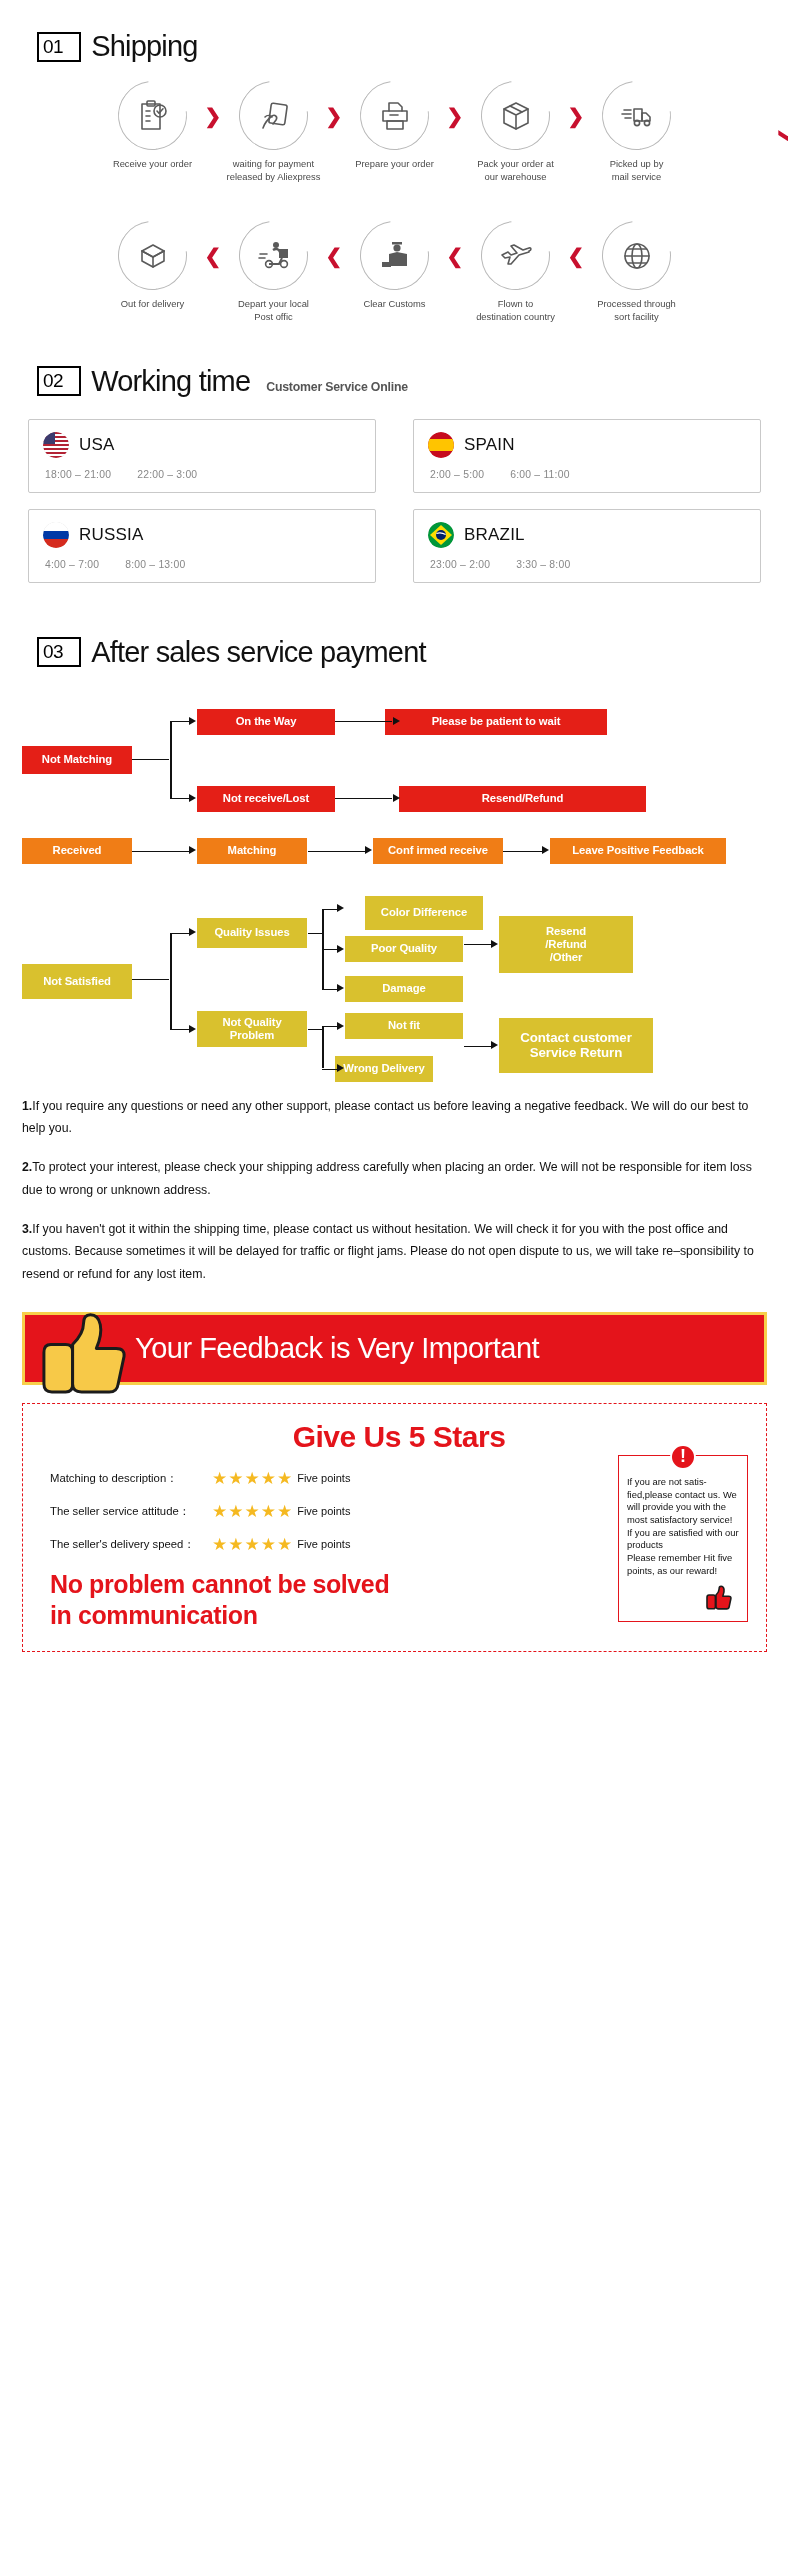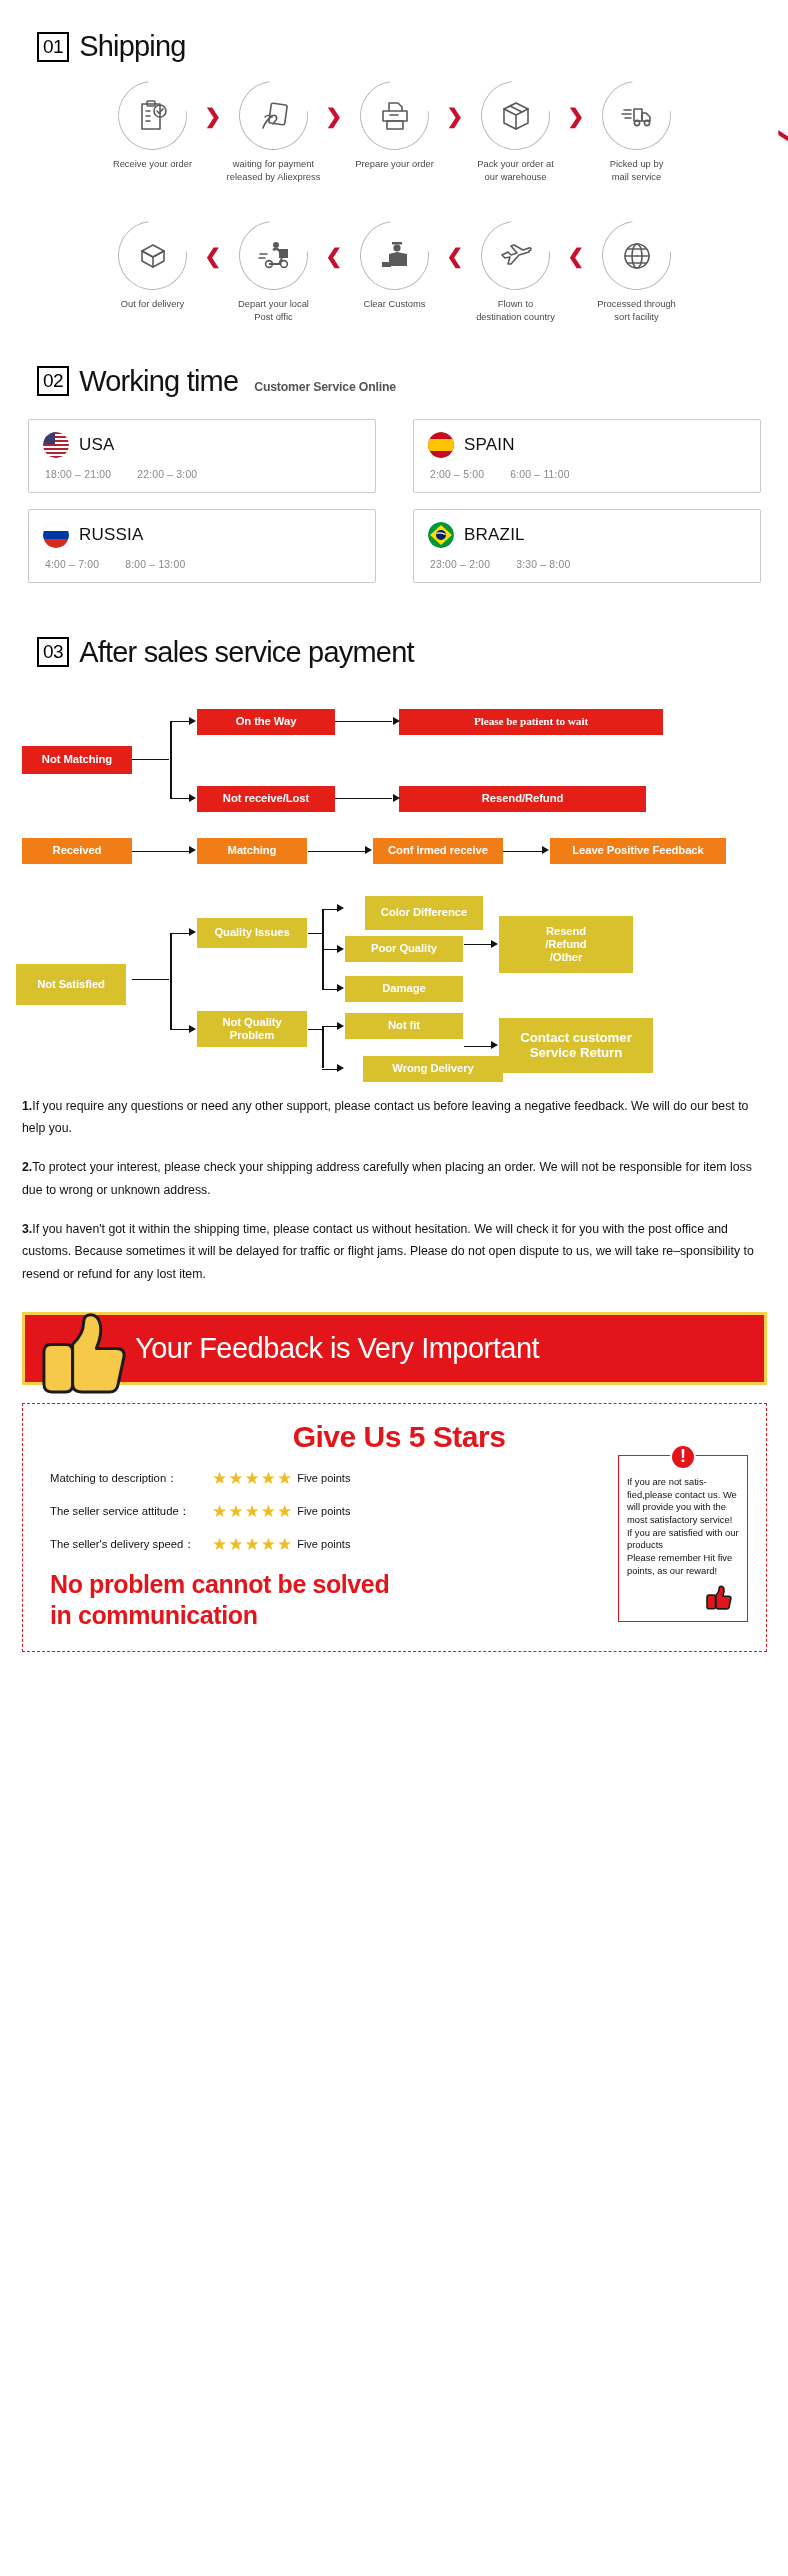"01" .sec-num { padding: 3px 4px 4px 4px -> 3px 16px 4px 4px }
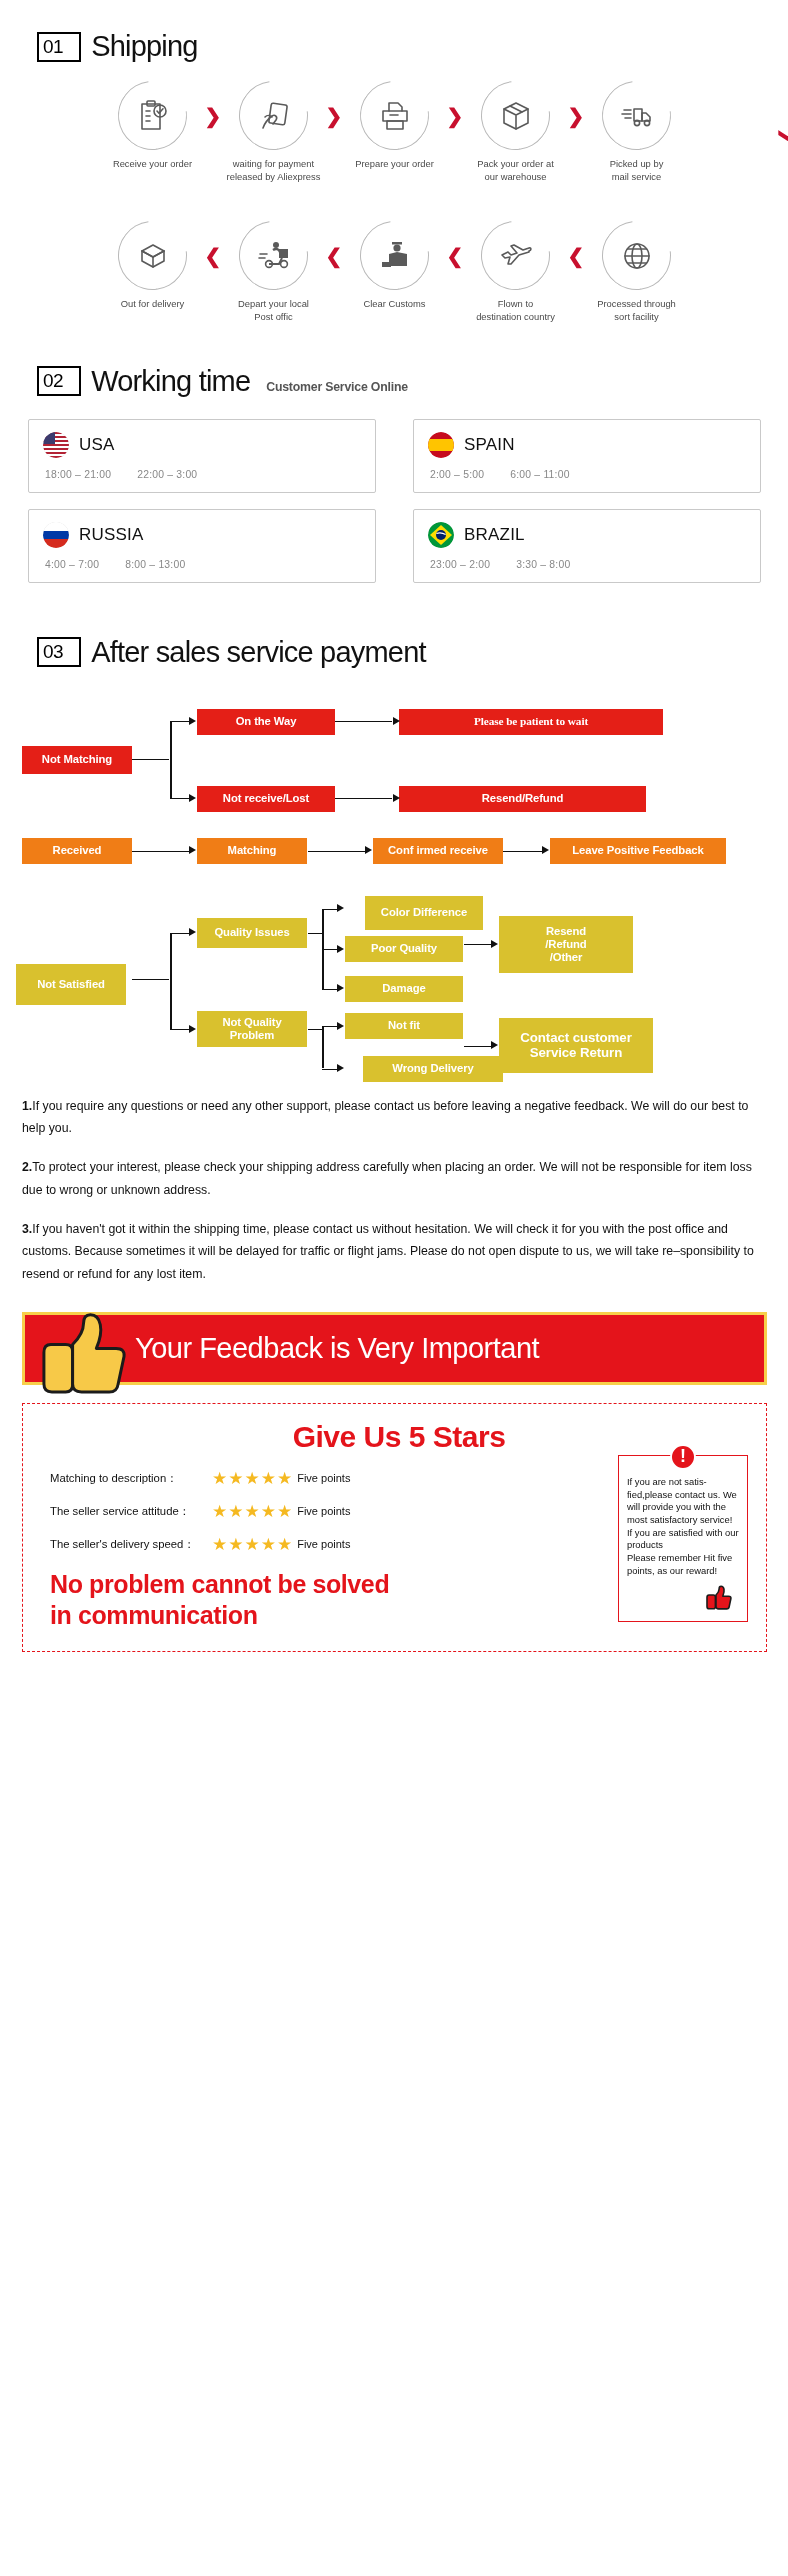"Please be patient to wait" div.node { font-family: Liberation Serif, serif -> none; left: 399px -> 385px; width: 264px -> 222px }
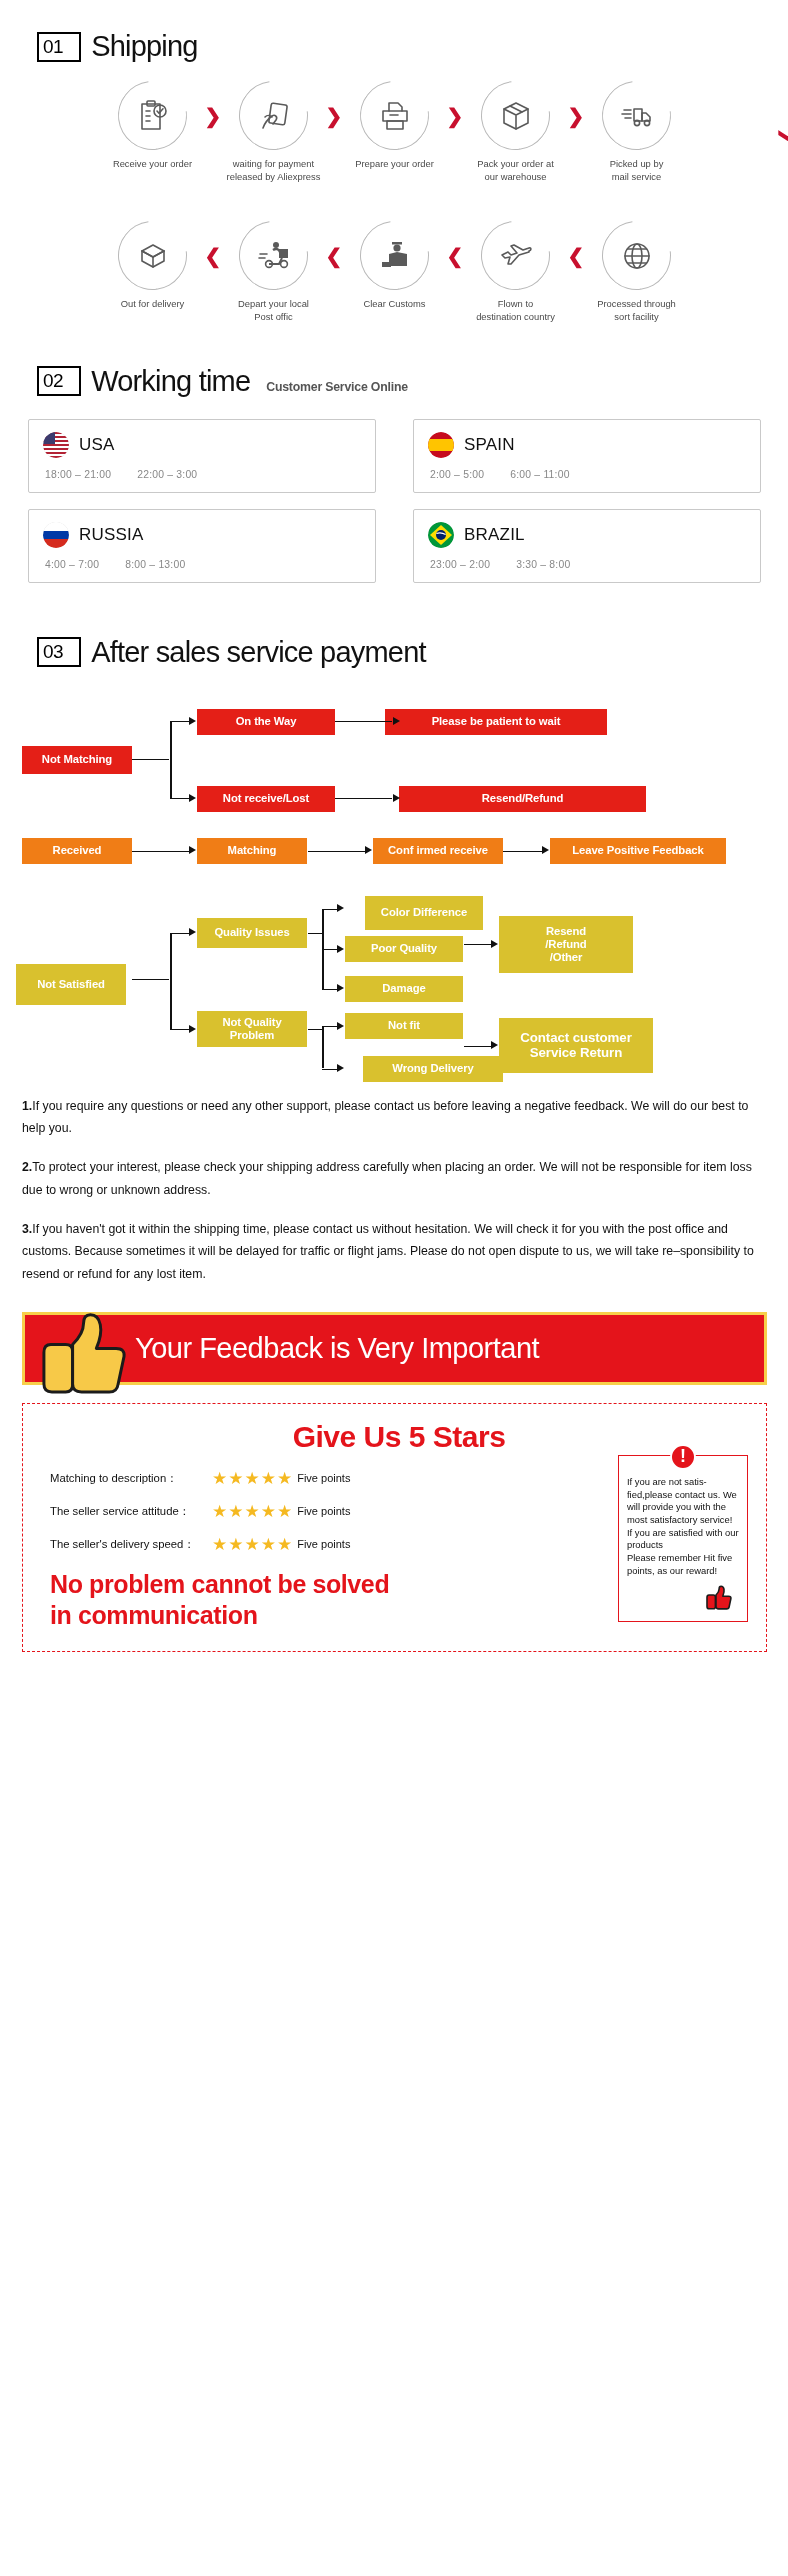"Not Satisfied" div.node { height: 41px -> 35px; left: 16px -> 22px }
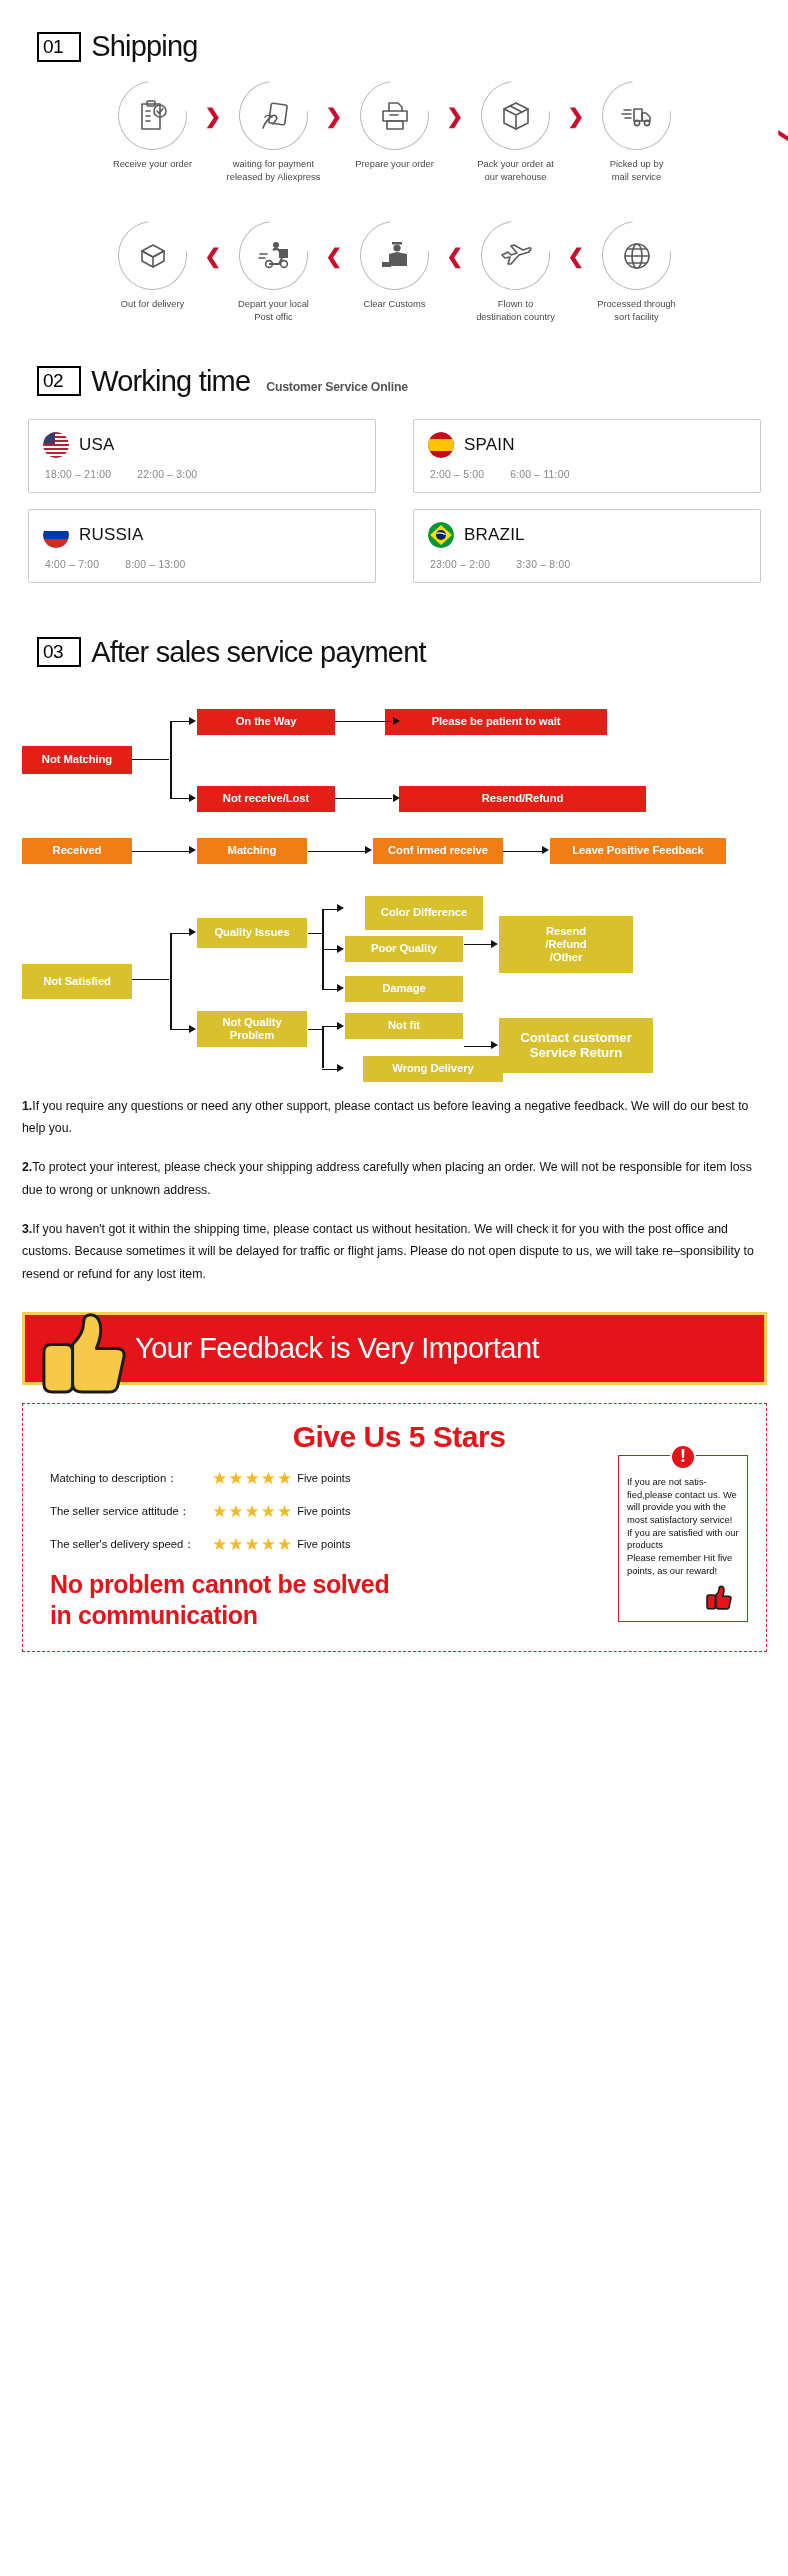"Wrong Delivery" div.node { left: 363px -> 335px; width: 140px -> 98px }
